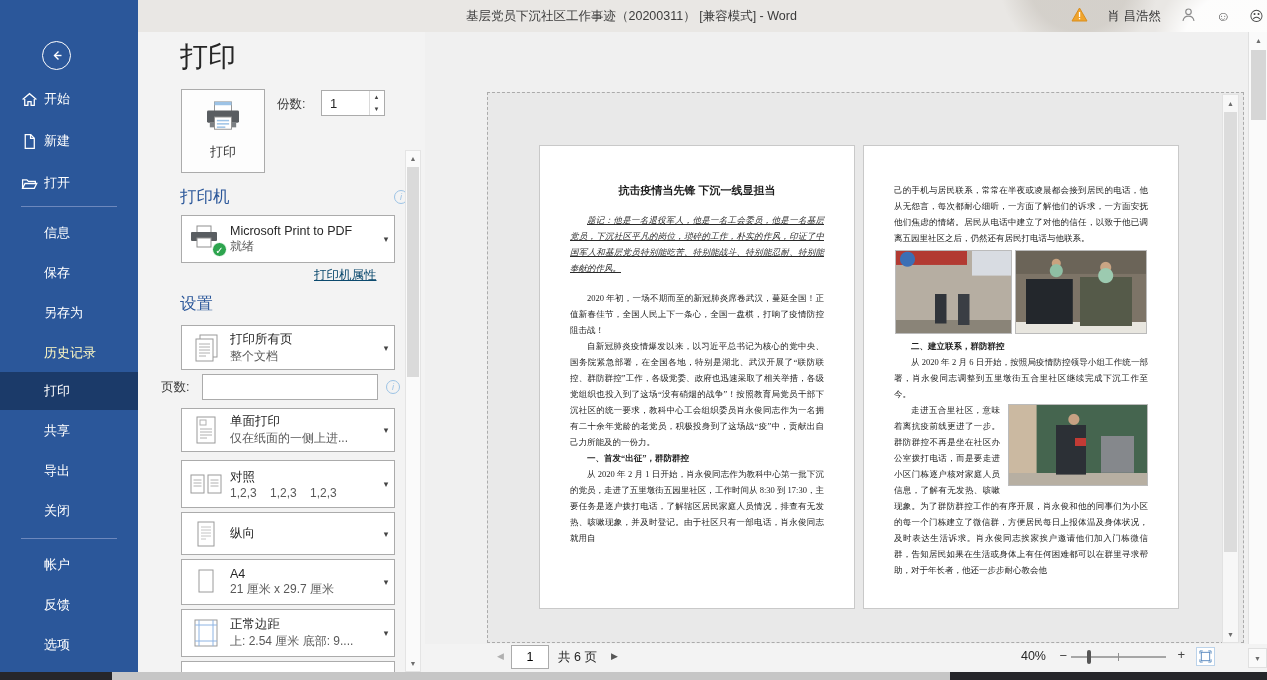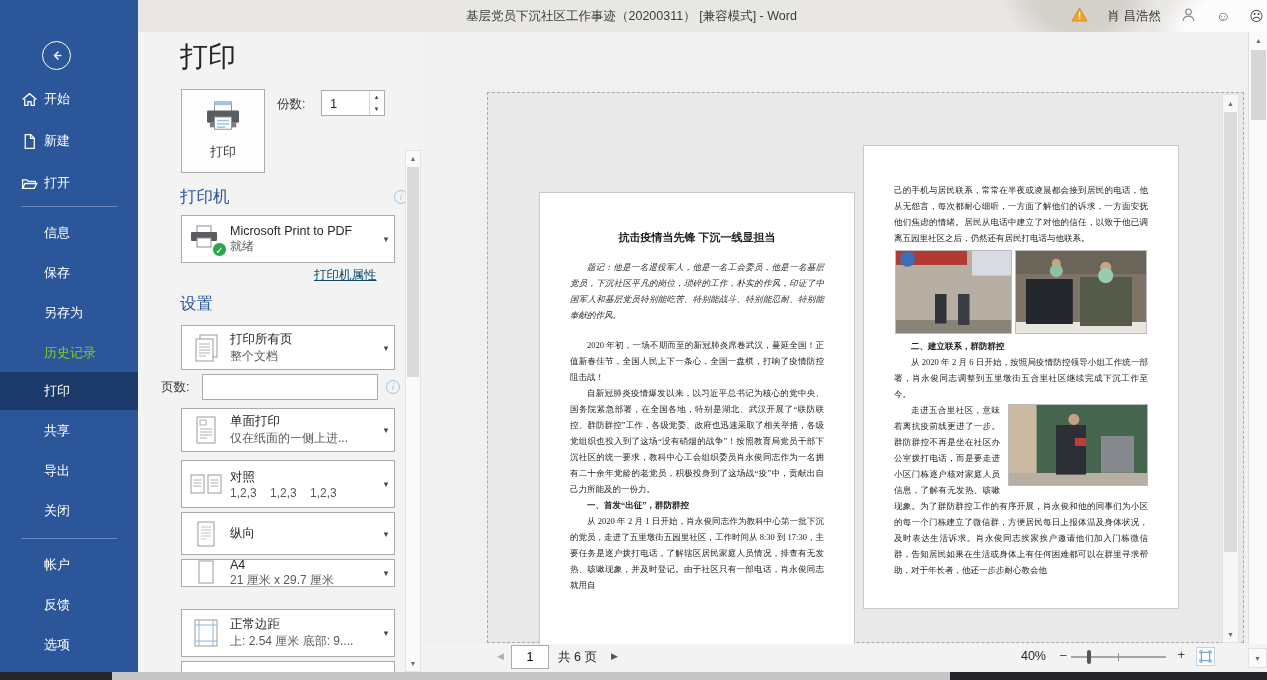"抗击疫情当先锋 下沉一线显担当" .page1 { margin-top: 47px -> none }
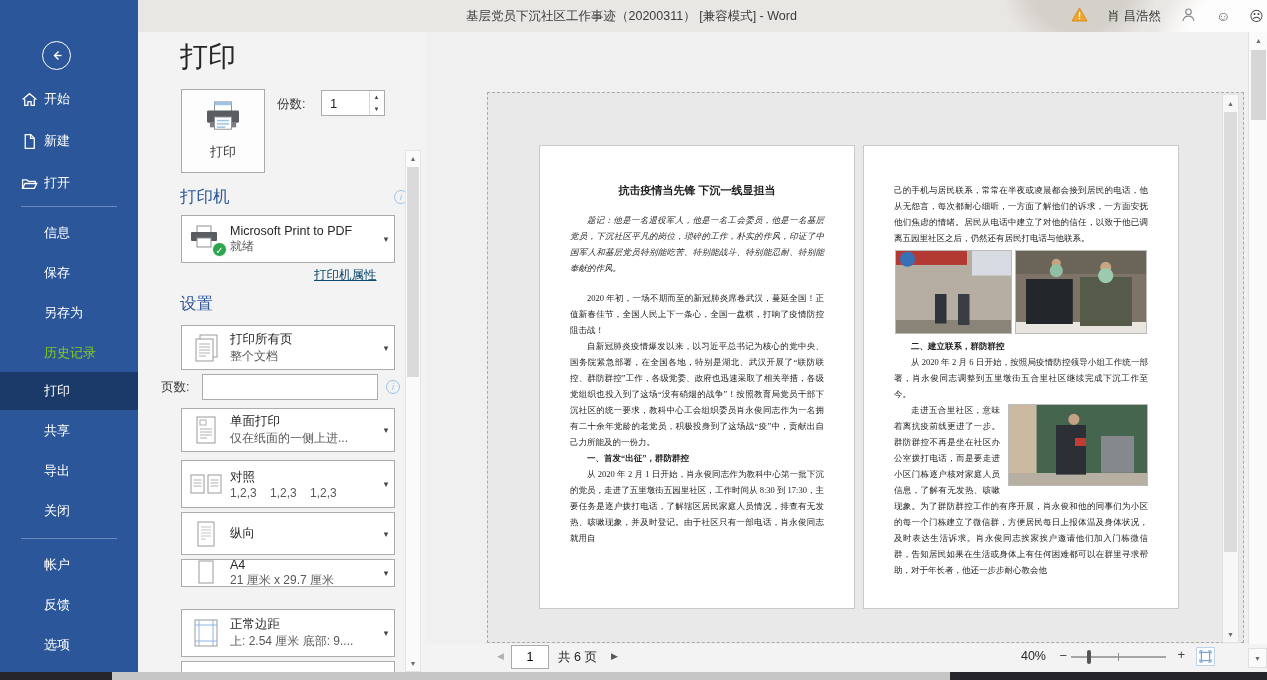"题记：他是一名退役军人，他是一名工会委员，他是一名基层党员，下沉社区平凡的岗位，" .doc-intro { text-decoration: none -> underline }
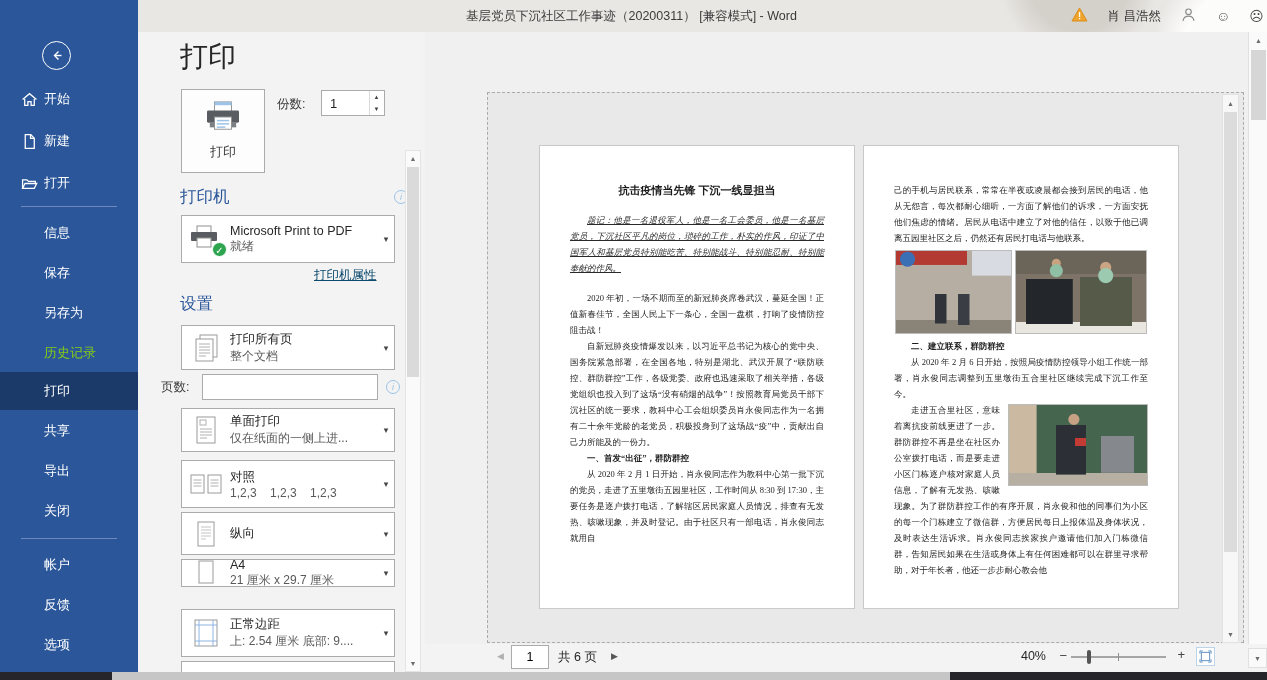"历史记录" .nav-item.dis { color: #84cc16 -> #fef9c3 }
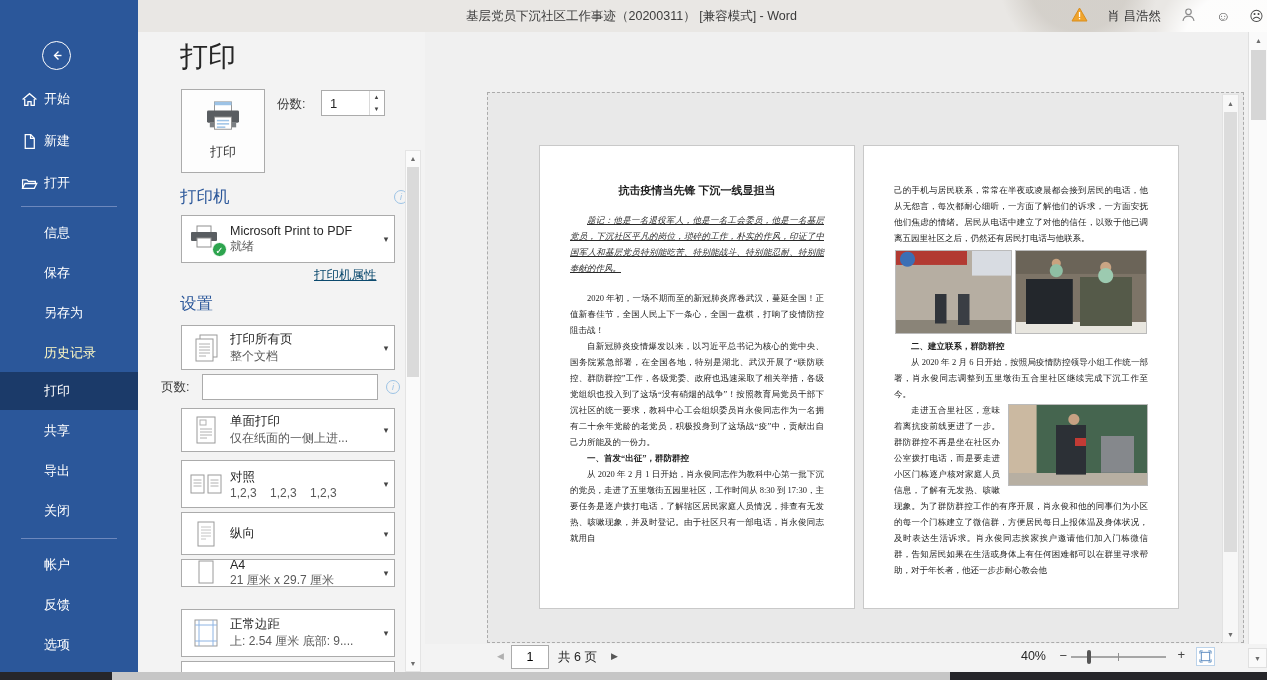"A4" div.dd { height: 28px -> 46px }
